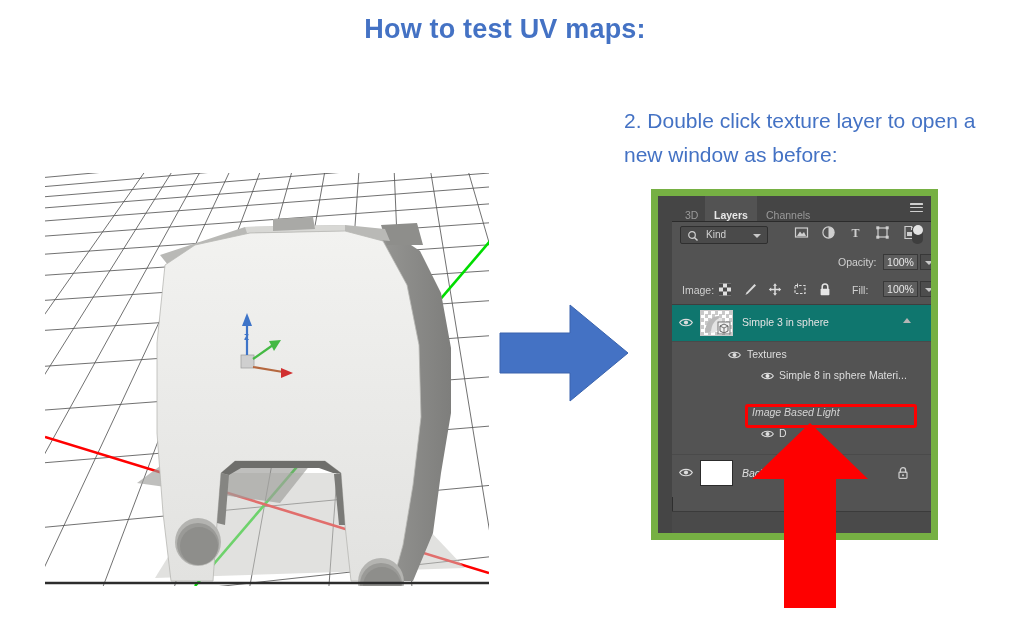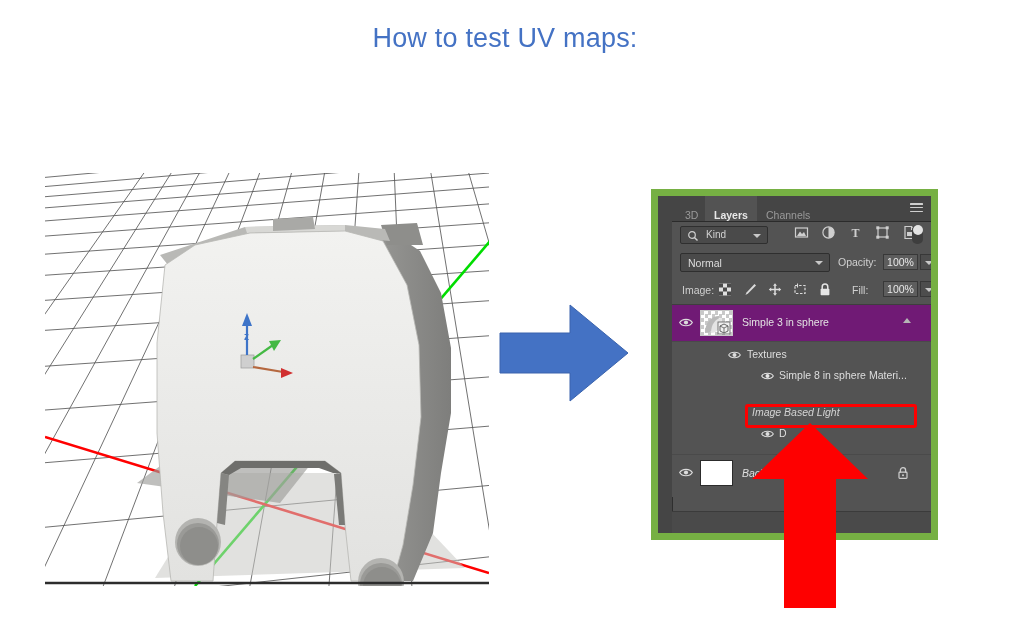"How to test UV maps:" .main-title { font-weight: normal -> bold; top: 23px -> 14px }
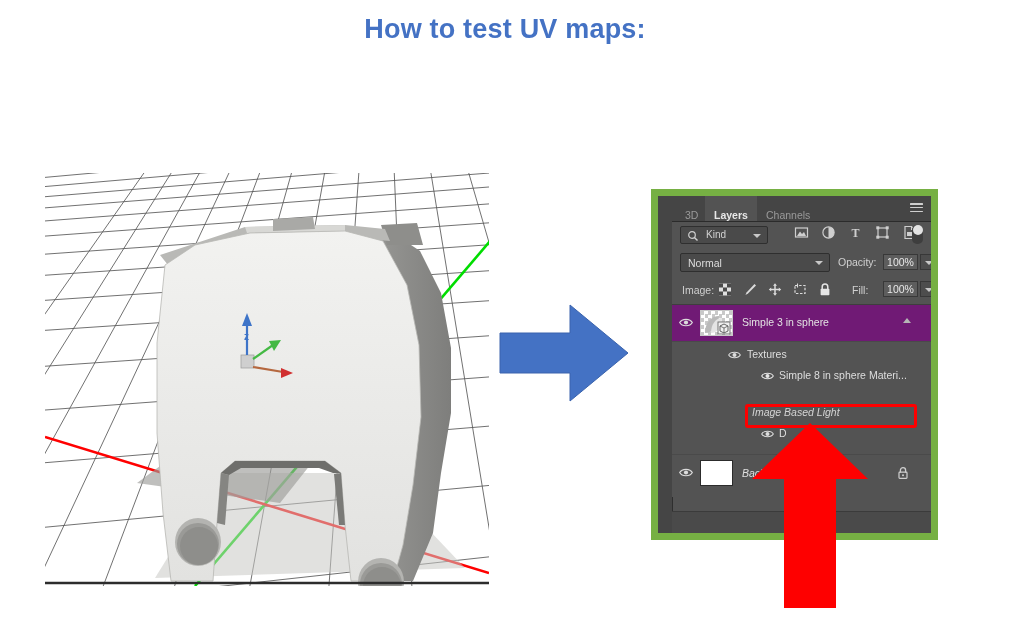"2. Double click texture layer" div.step-title { html: none -> <div>2. Double click texture layer to open a new window as before:</div> }
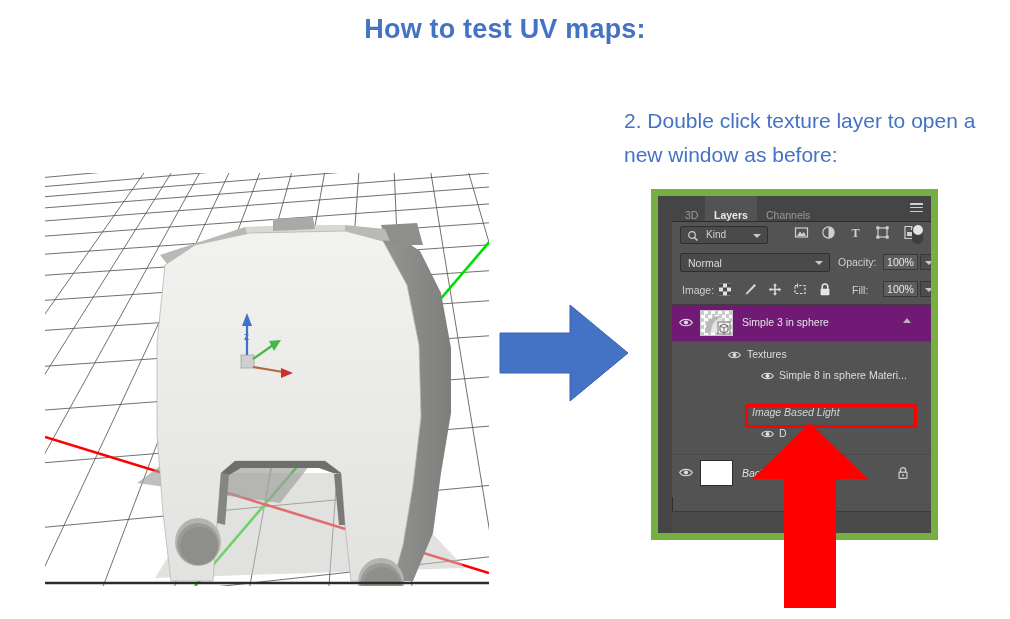"Normal" div.blend-select { html: <div> <div>Normal</div> <div></div> </div> -> none }
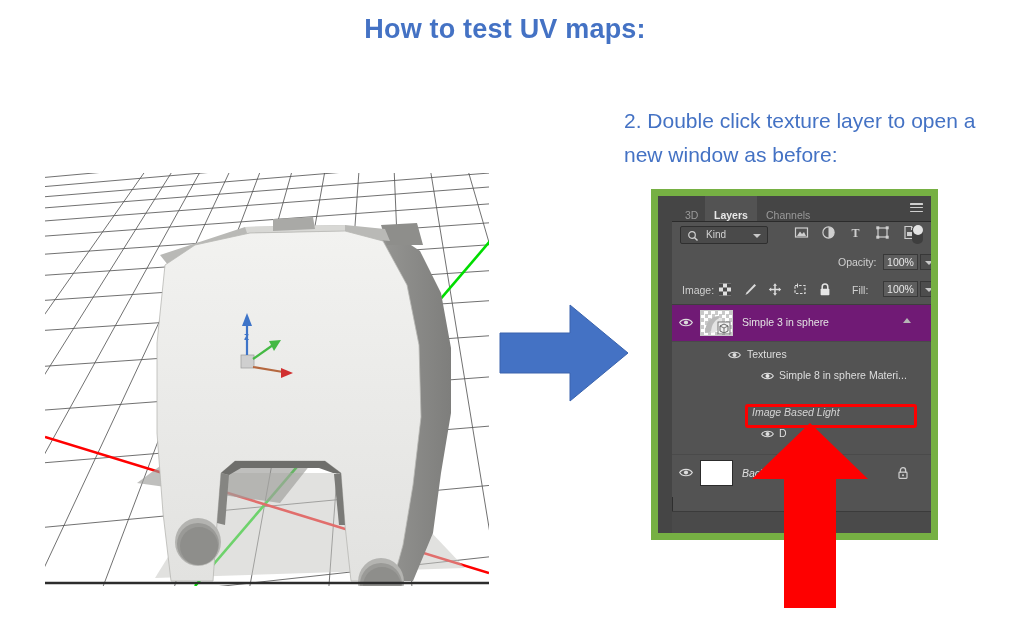"Simple 3 in sphere" .layer-row.selected { background: #701a75 -> #0f766e }
